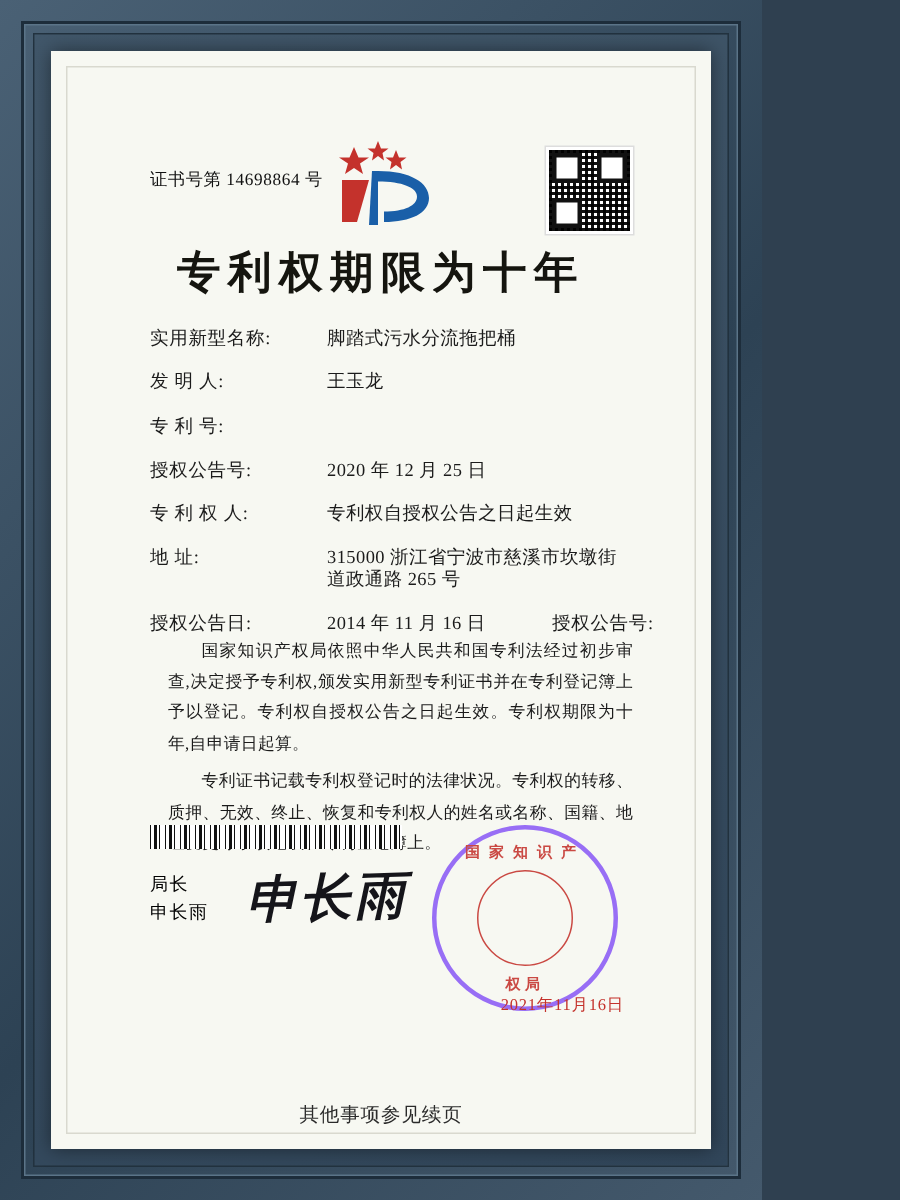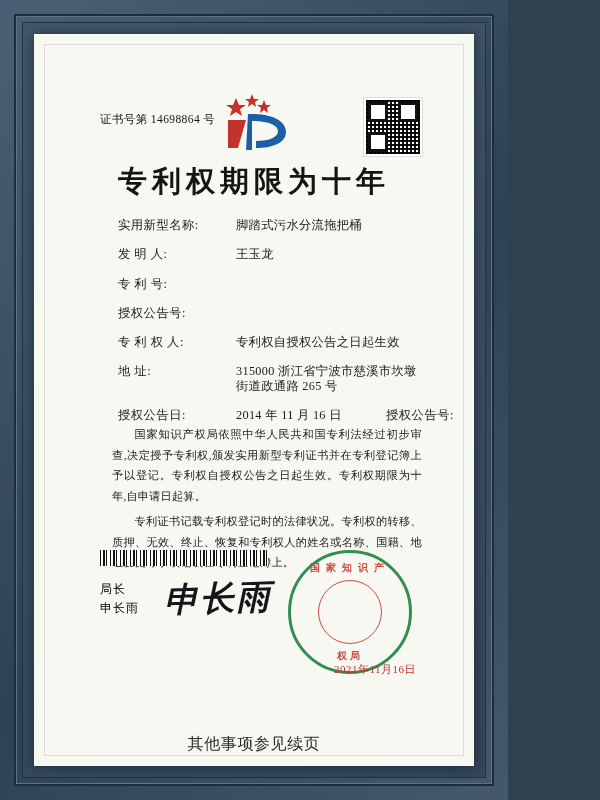"实用新型名称:" .fields { left: 84px -> 66px }
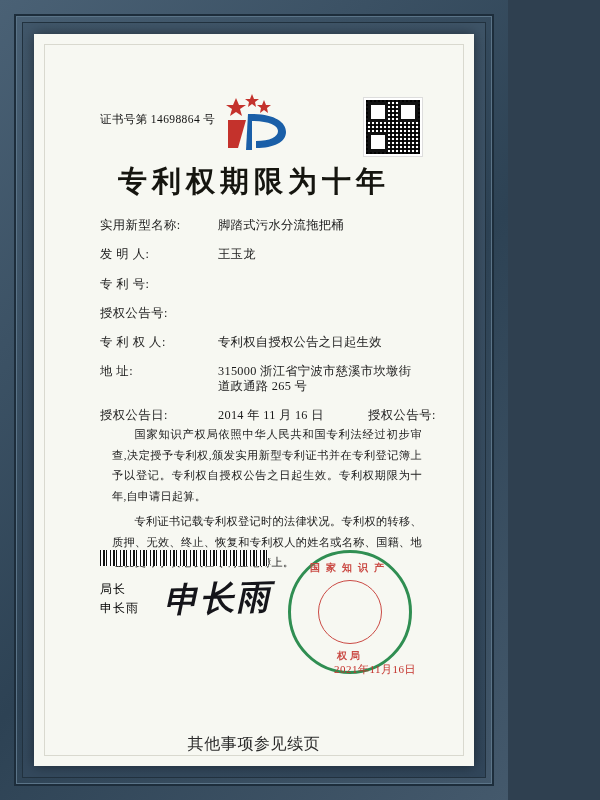"2020 年 12 月 25" div.field-value { html: none -> <div>2020 年 12 月 25 日</div> }
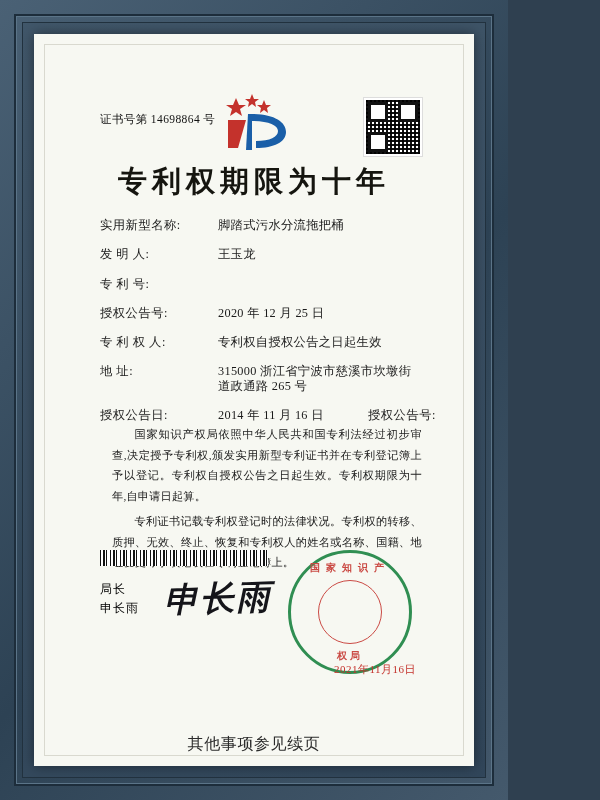"国家知识产" .seal { border: 3px solid #15803d -> 3px solid #8b5cf6 }
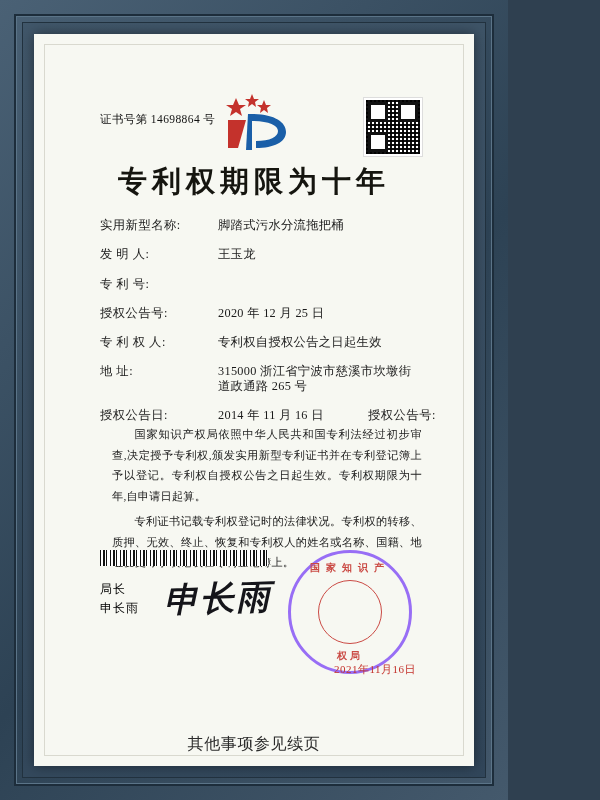"其他事项参见续页" .footer-note { font-size: 16px -> 13px }
